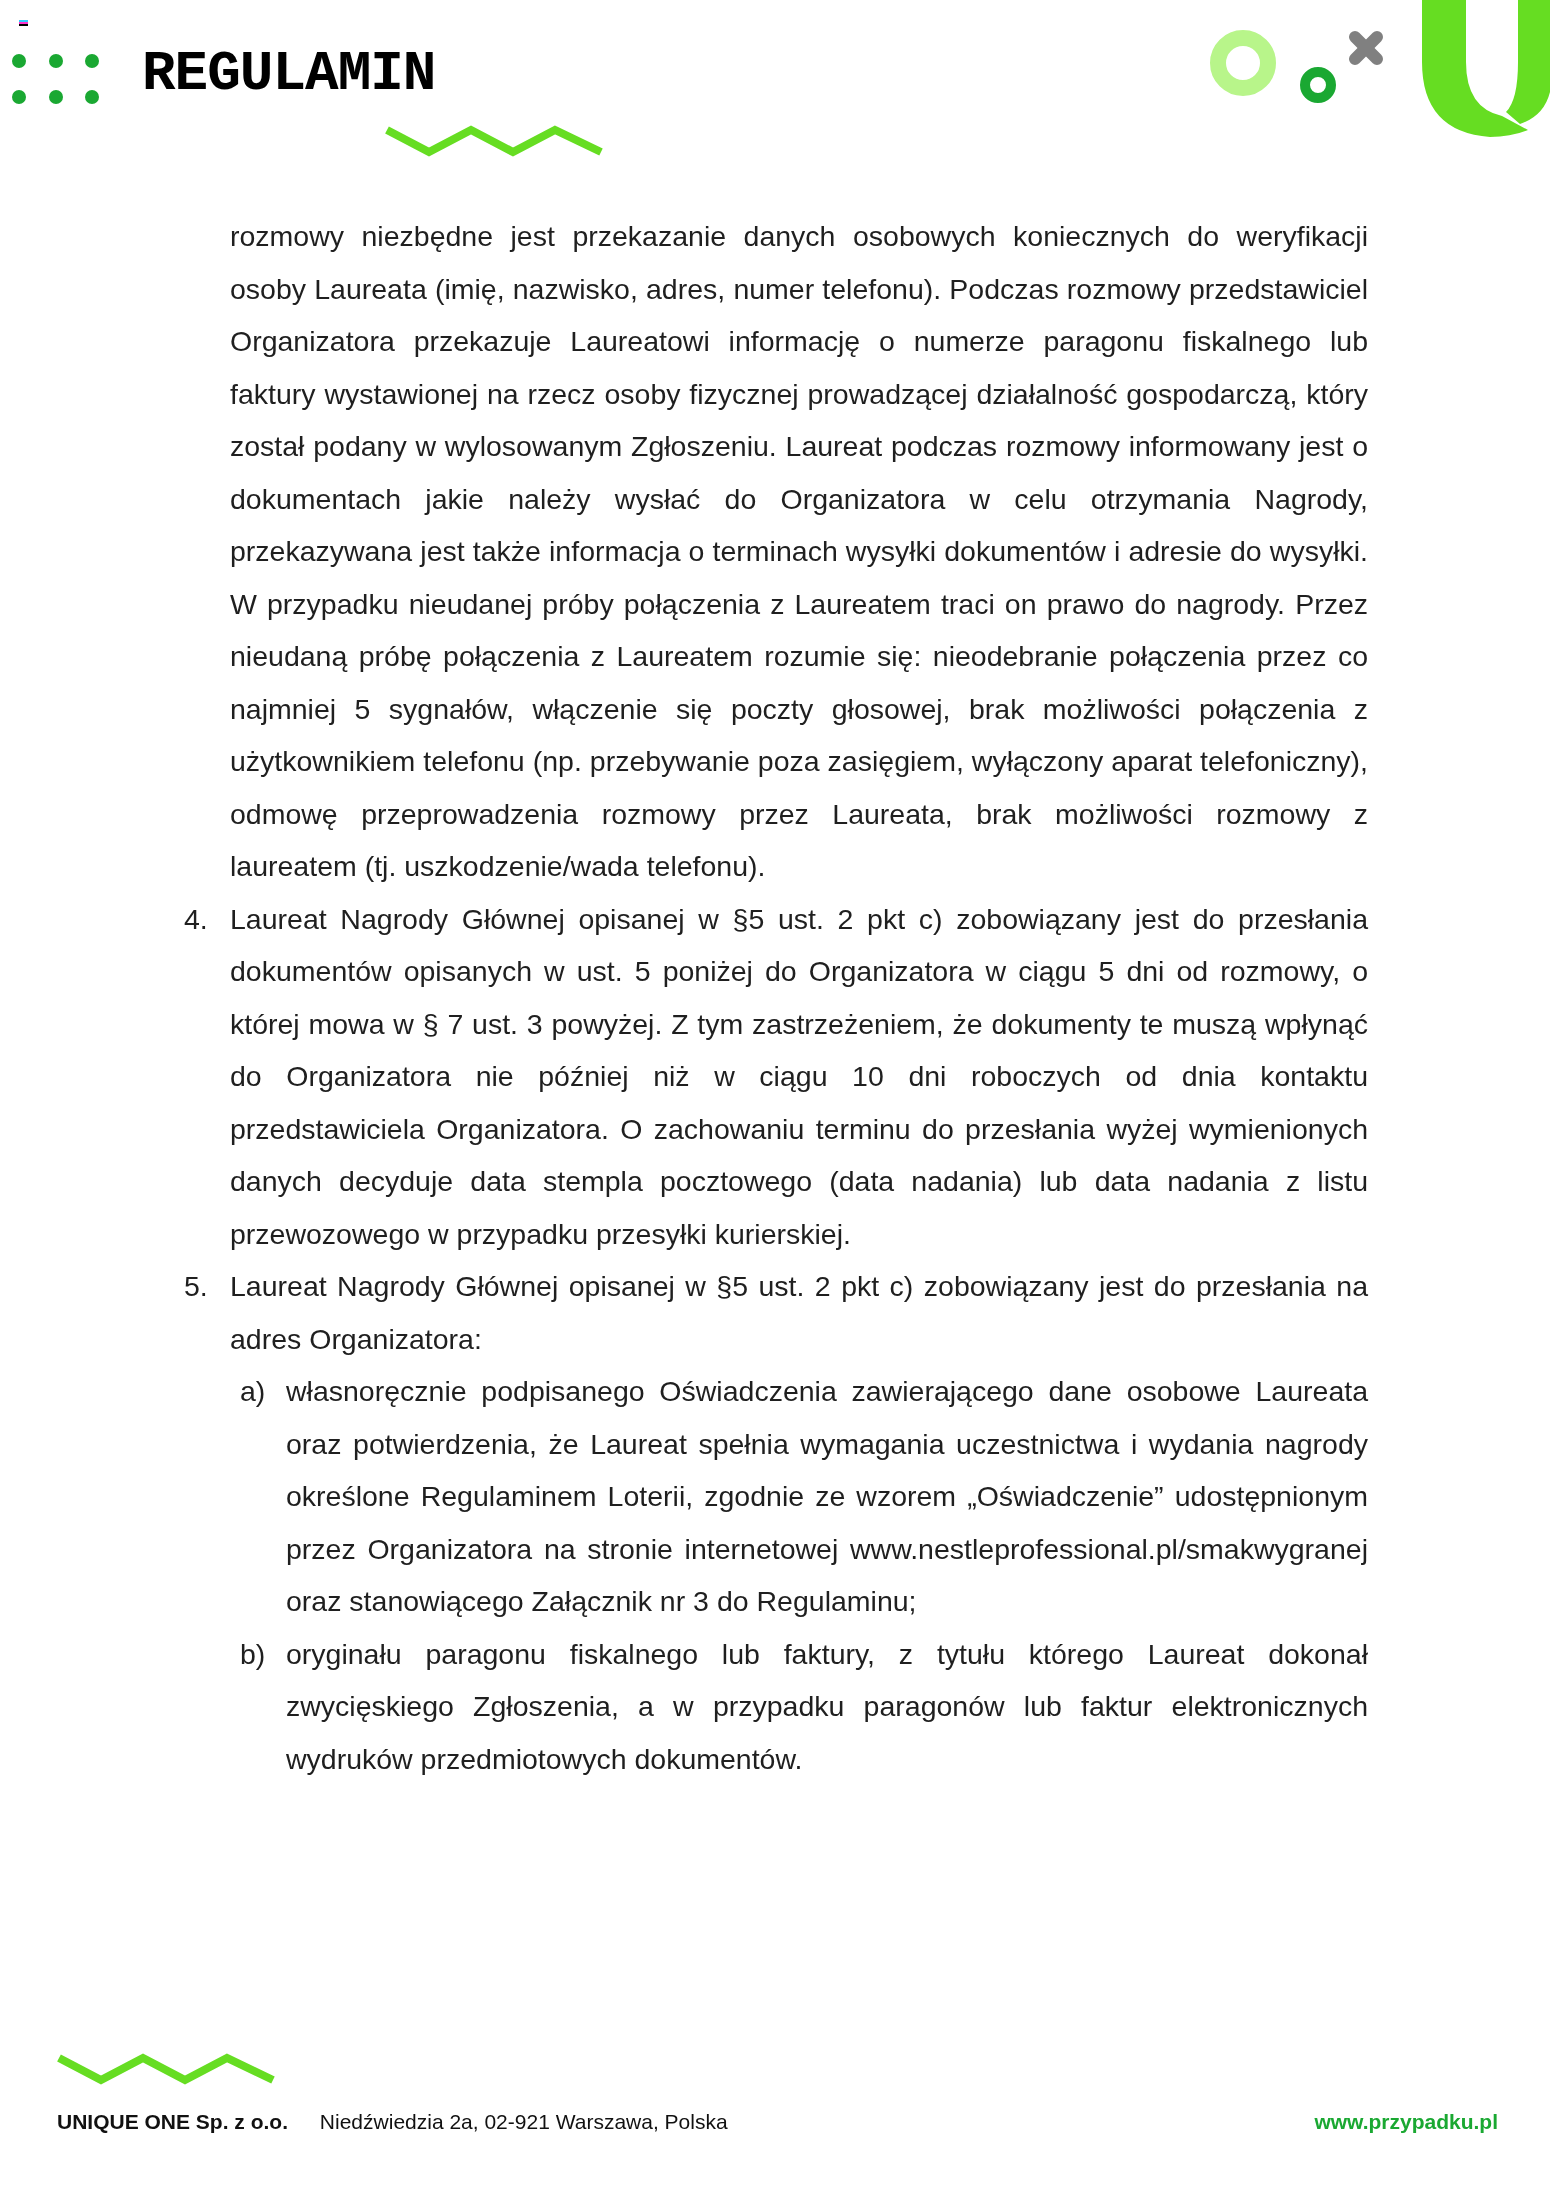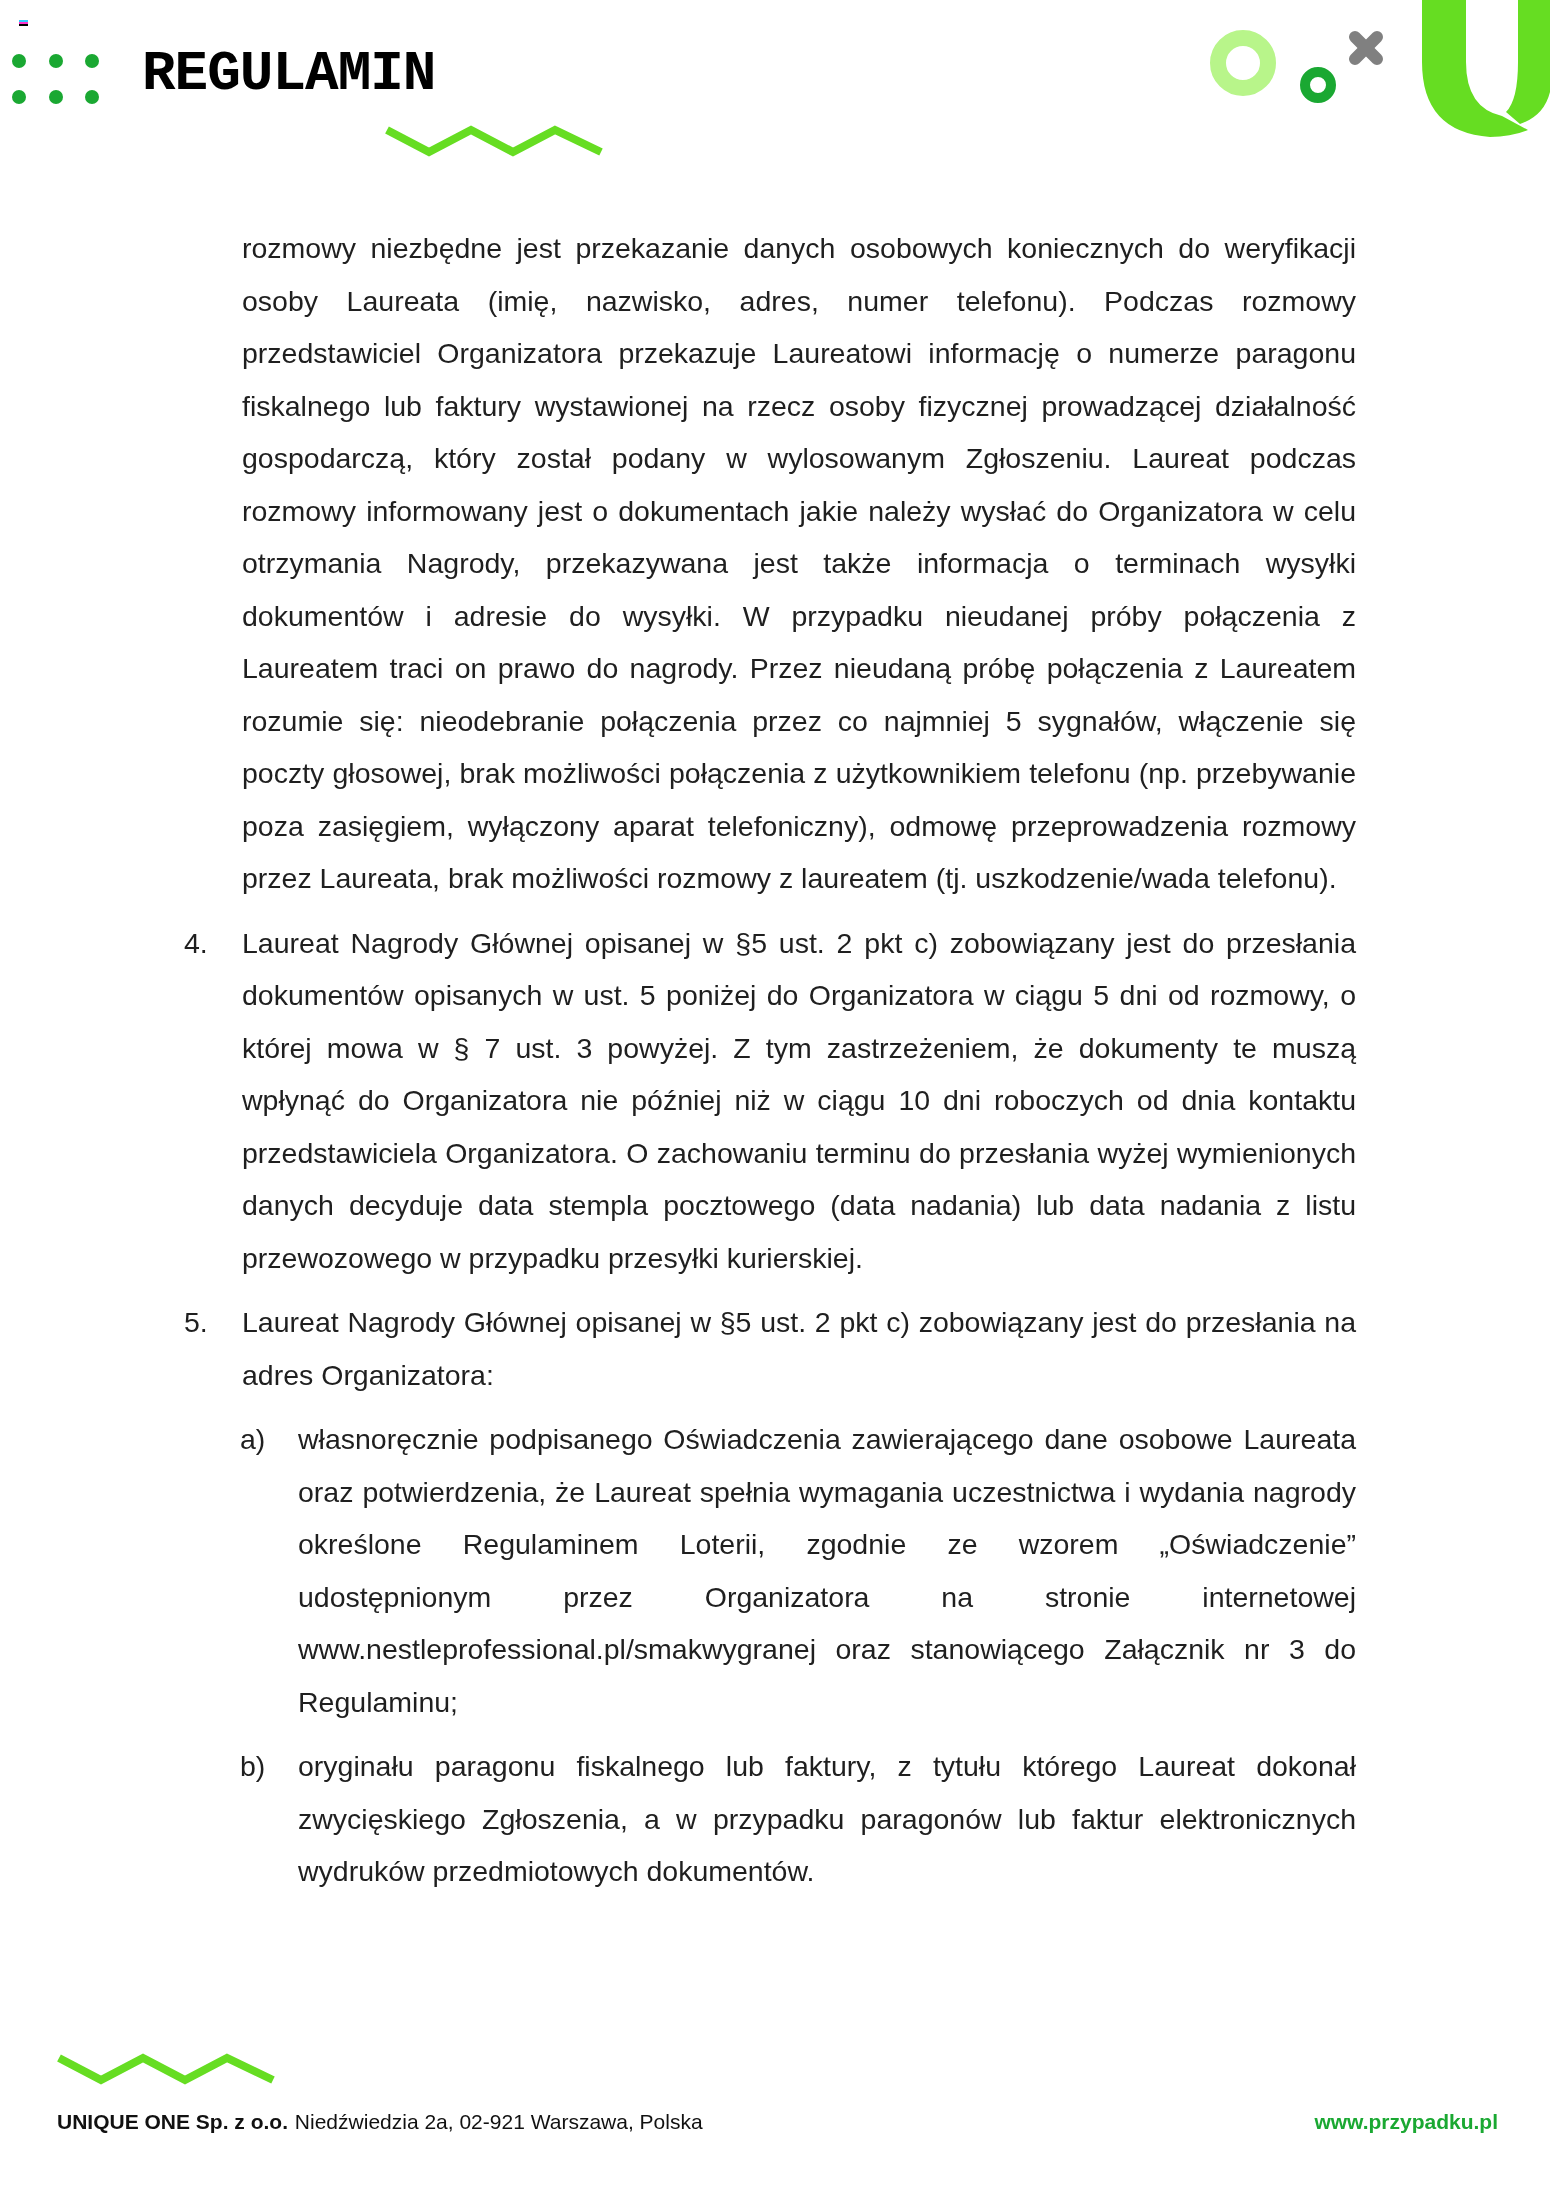"rozmowy niezbędne jest przekazanie" .para { margin: 12px -> 0 }
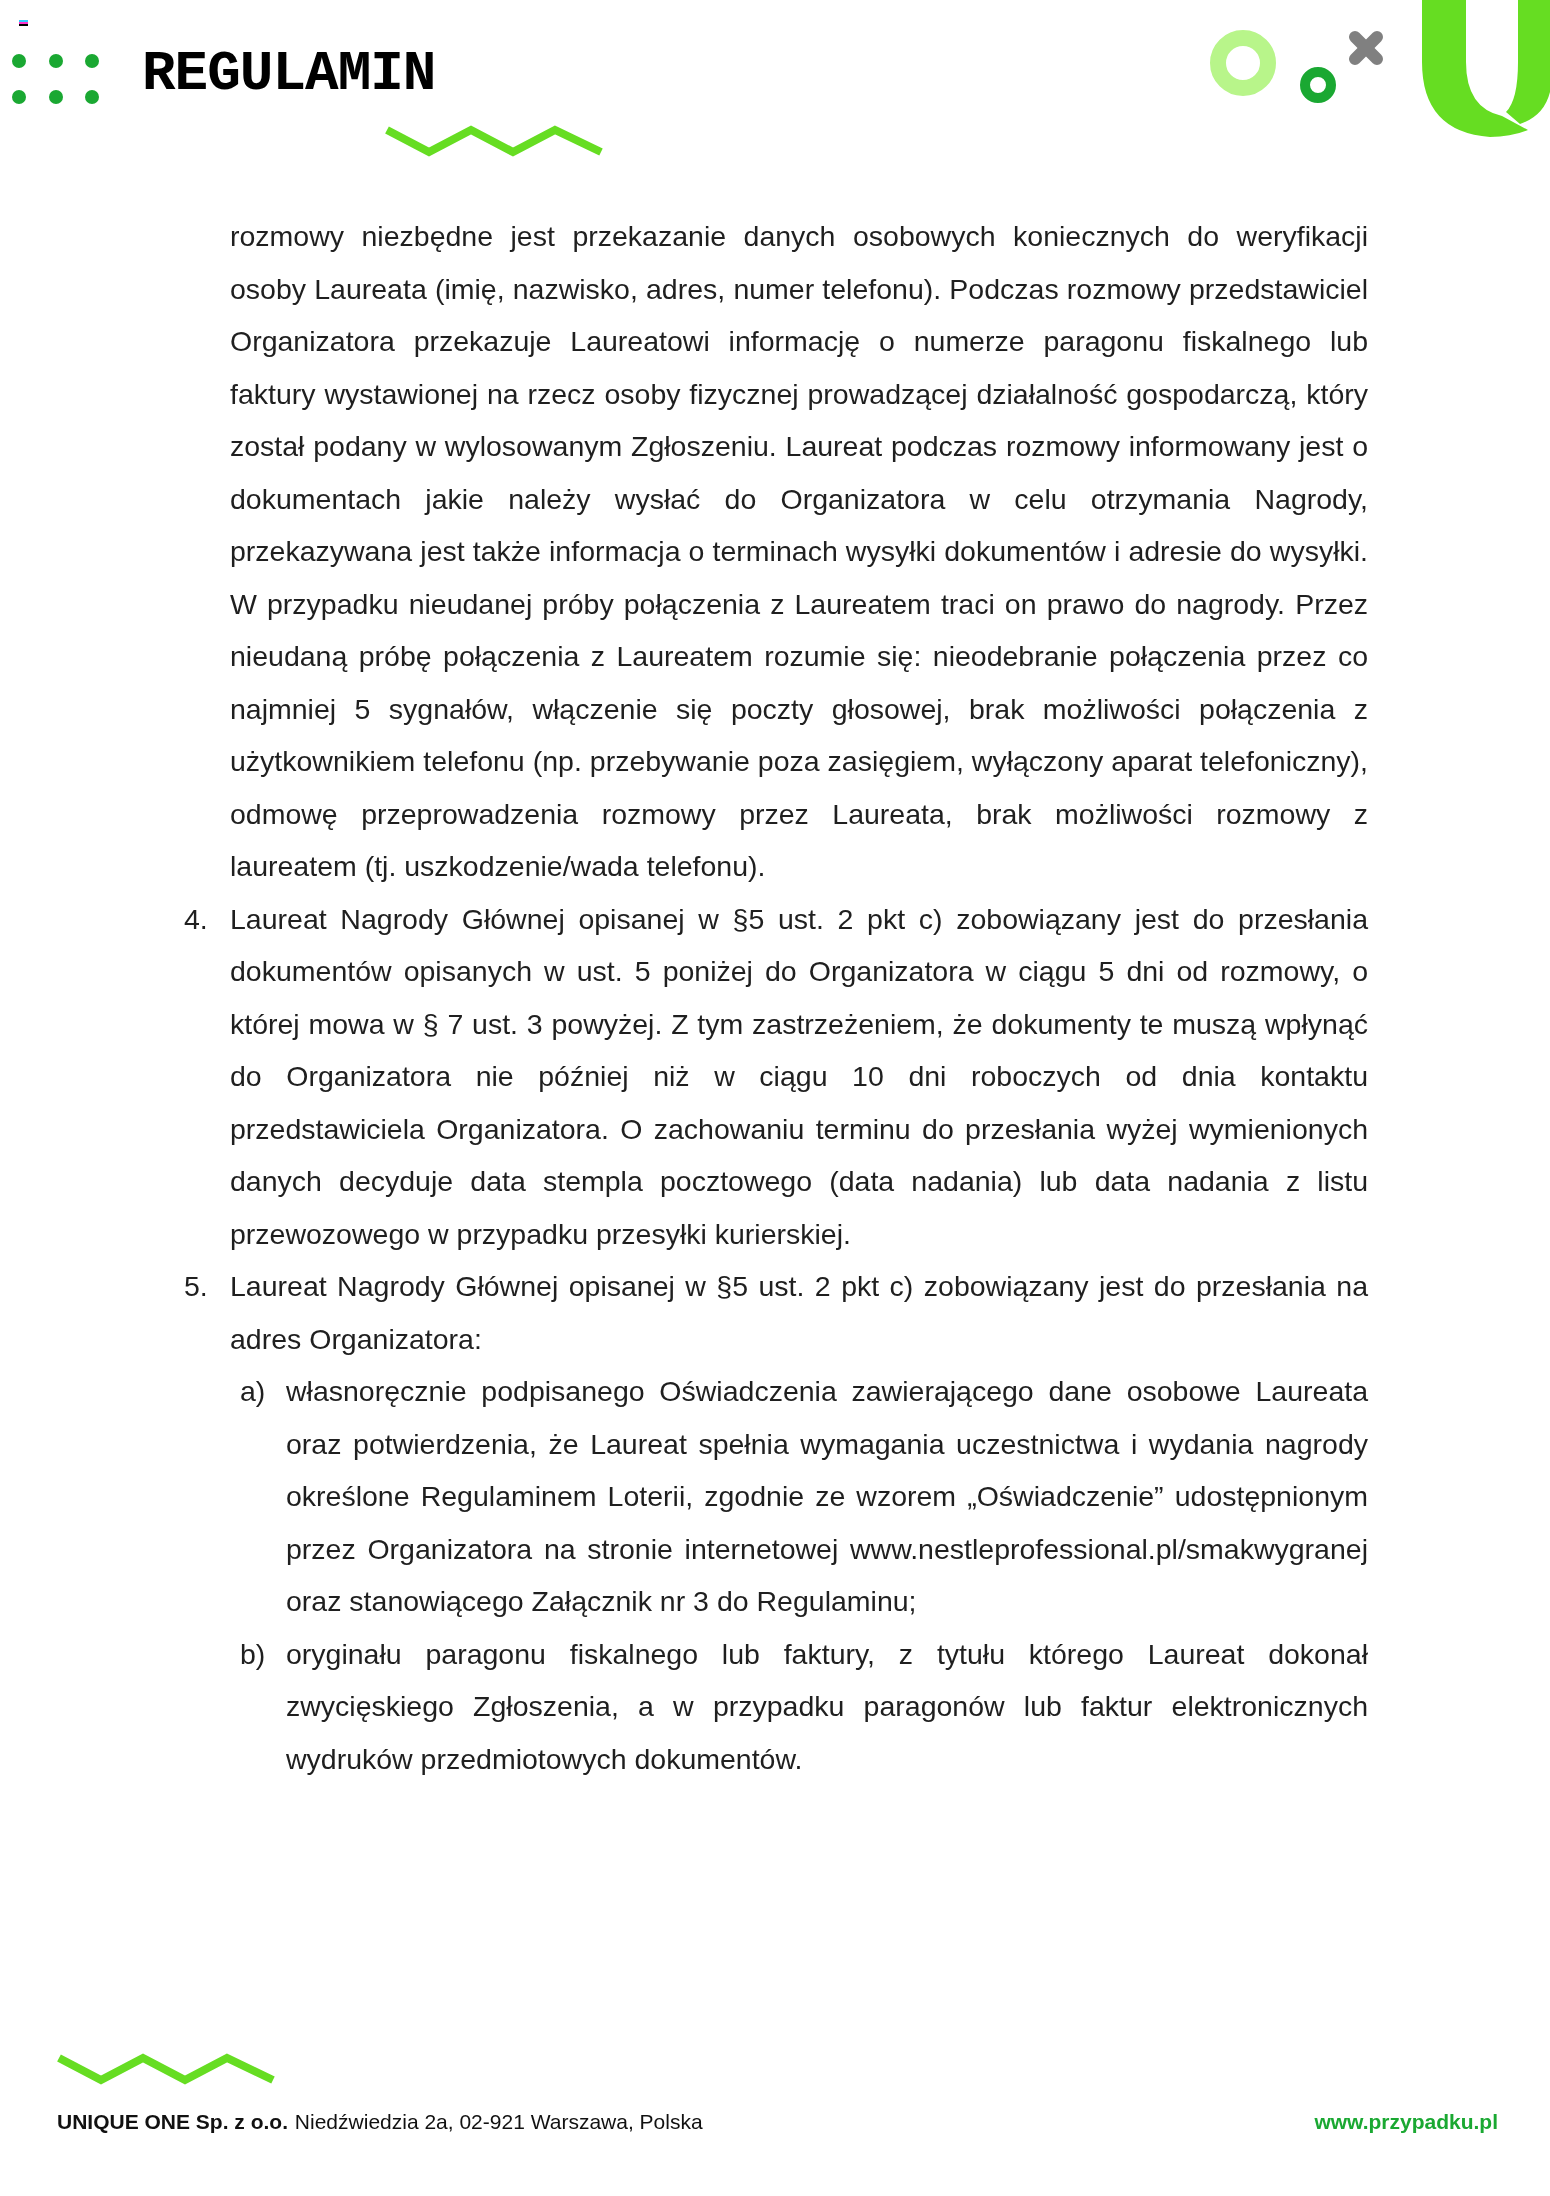"UNIQUE ONE Sp. z o.o." .footer-company b { margin-right: 1px -> 26px }
